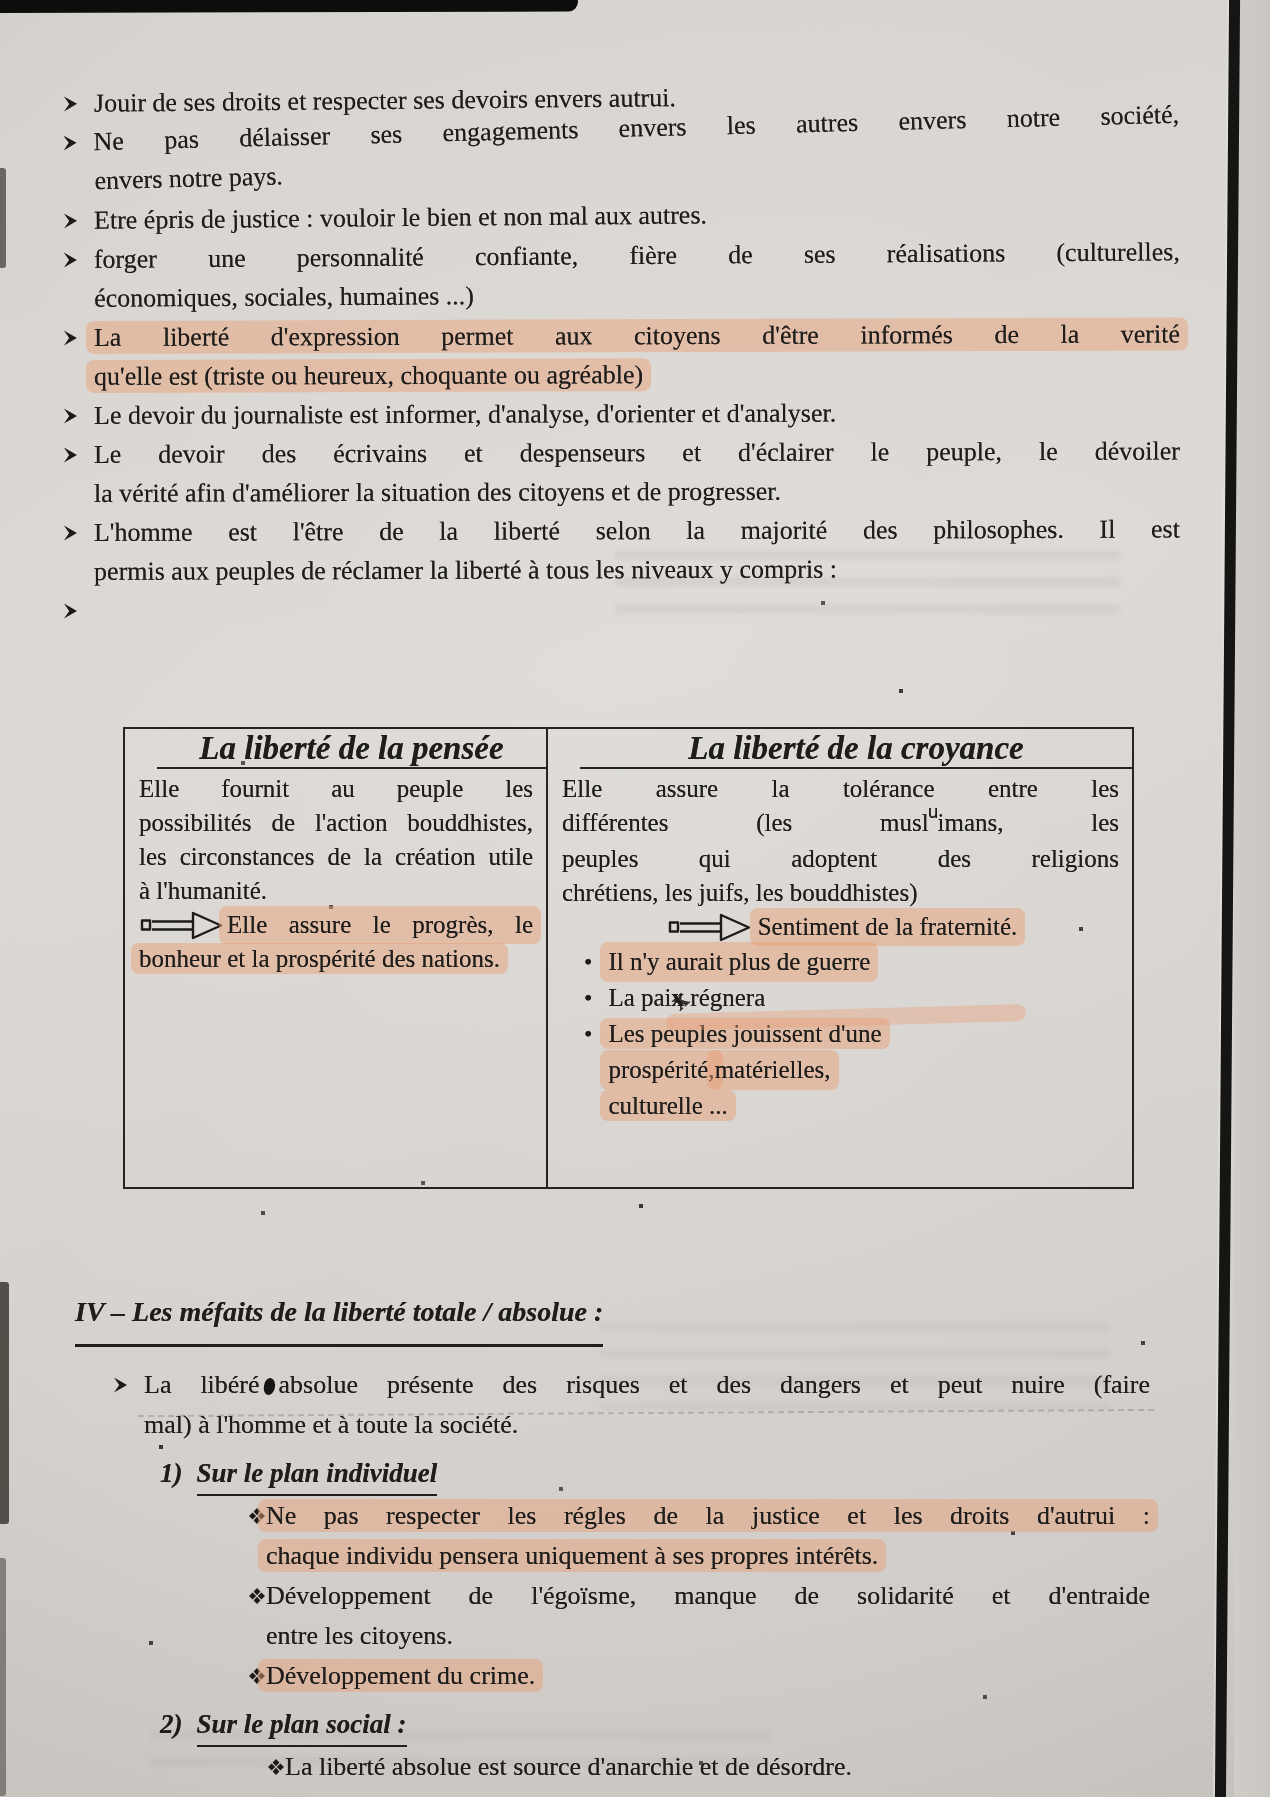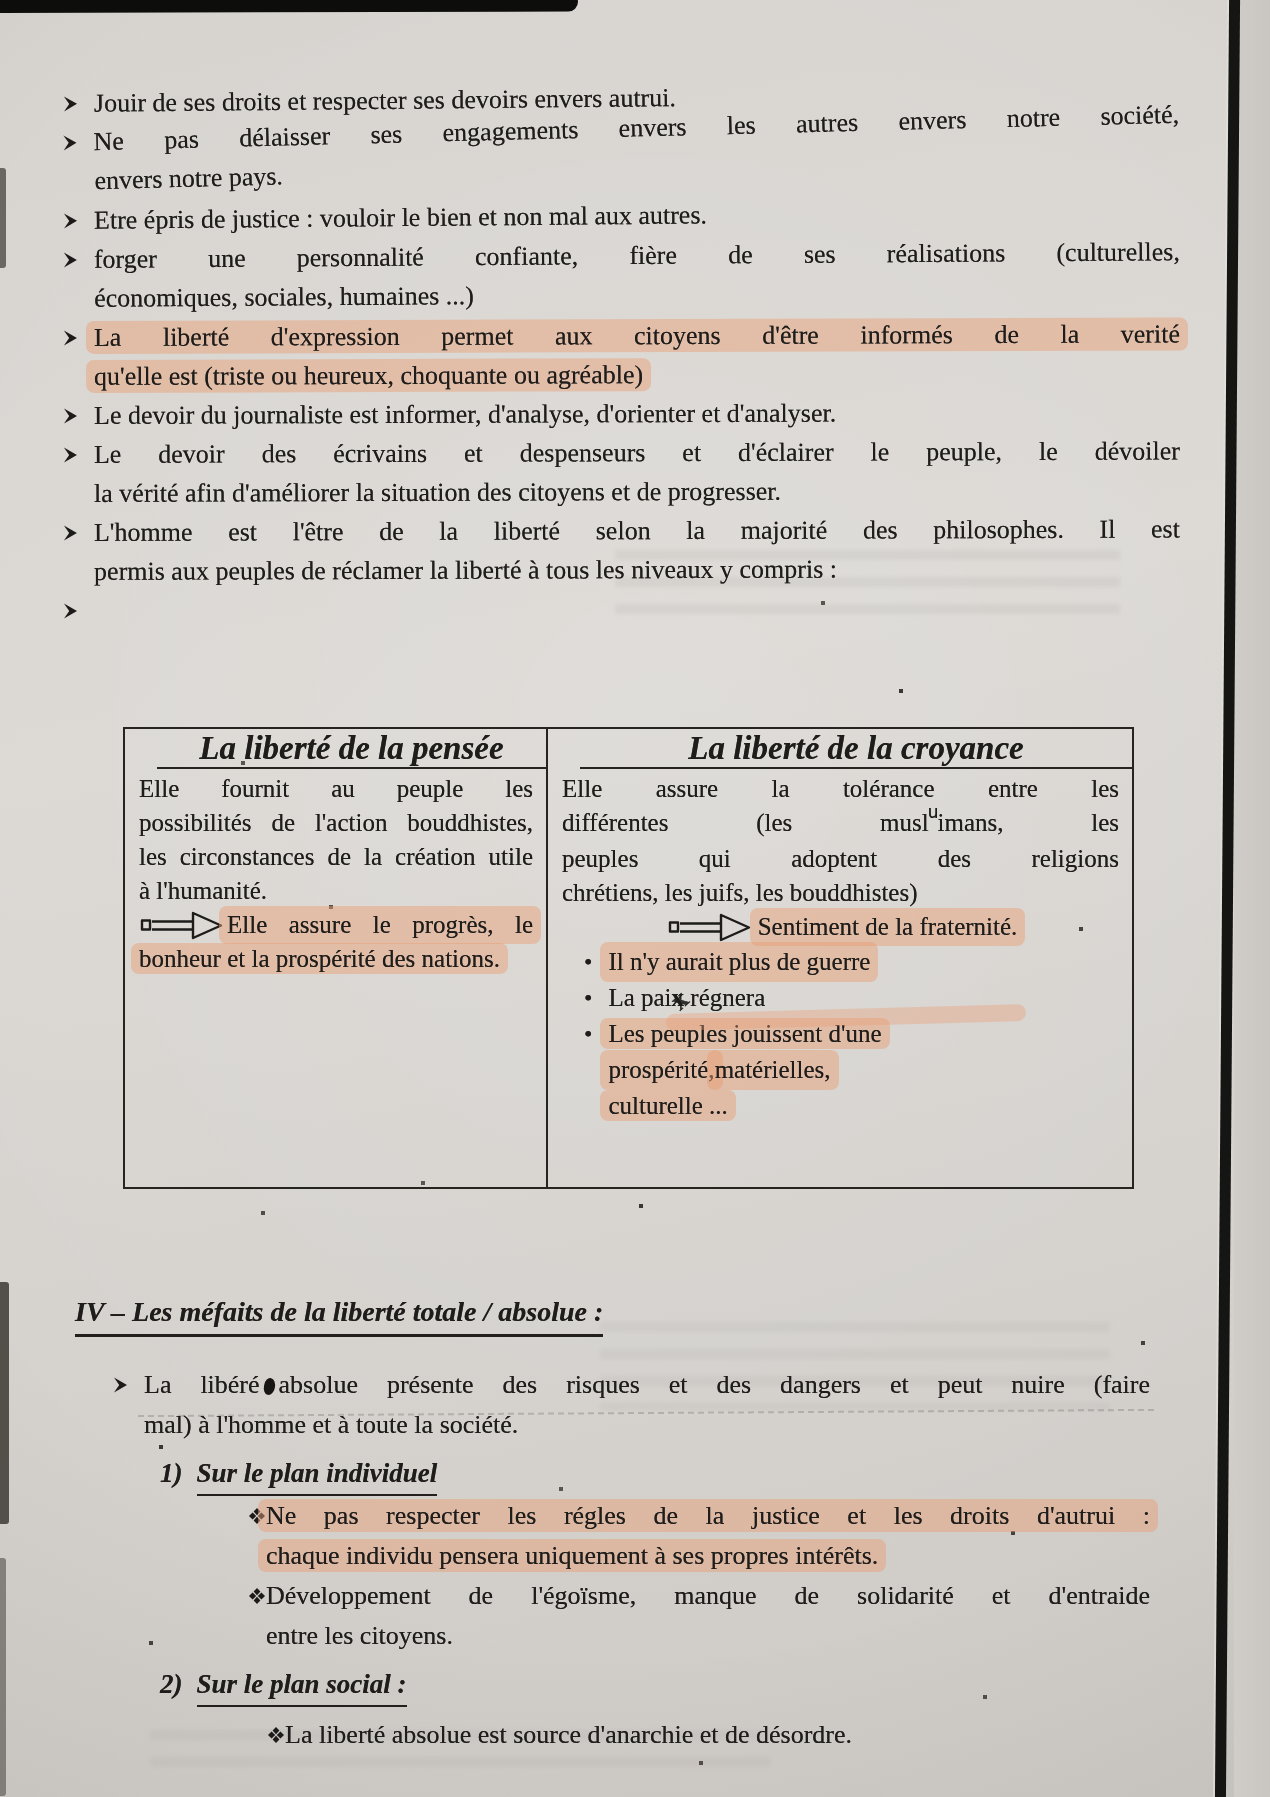"IV – Les méfaits de" .u3 { padding-bottom: 7px -> 17px }
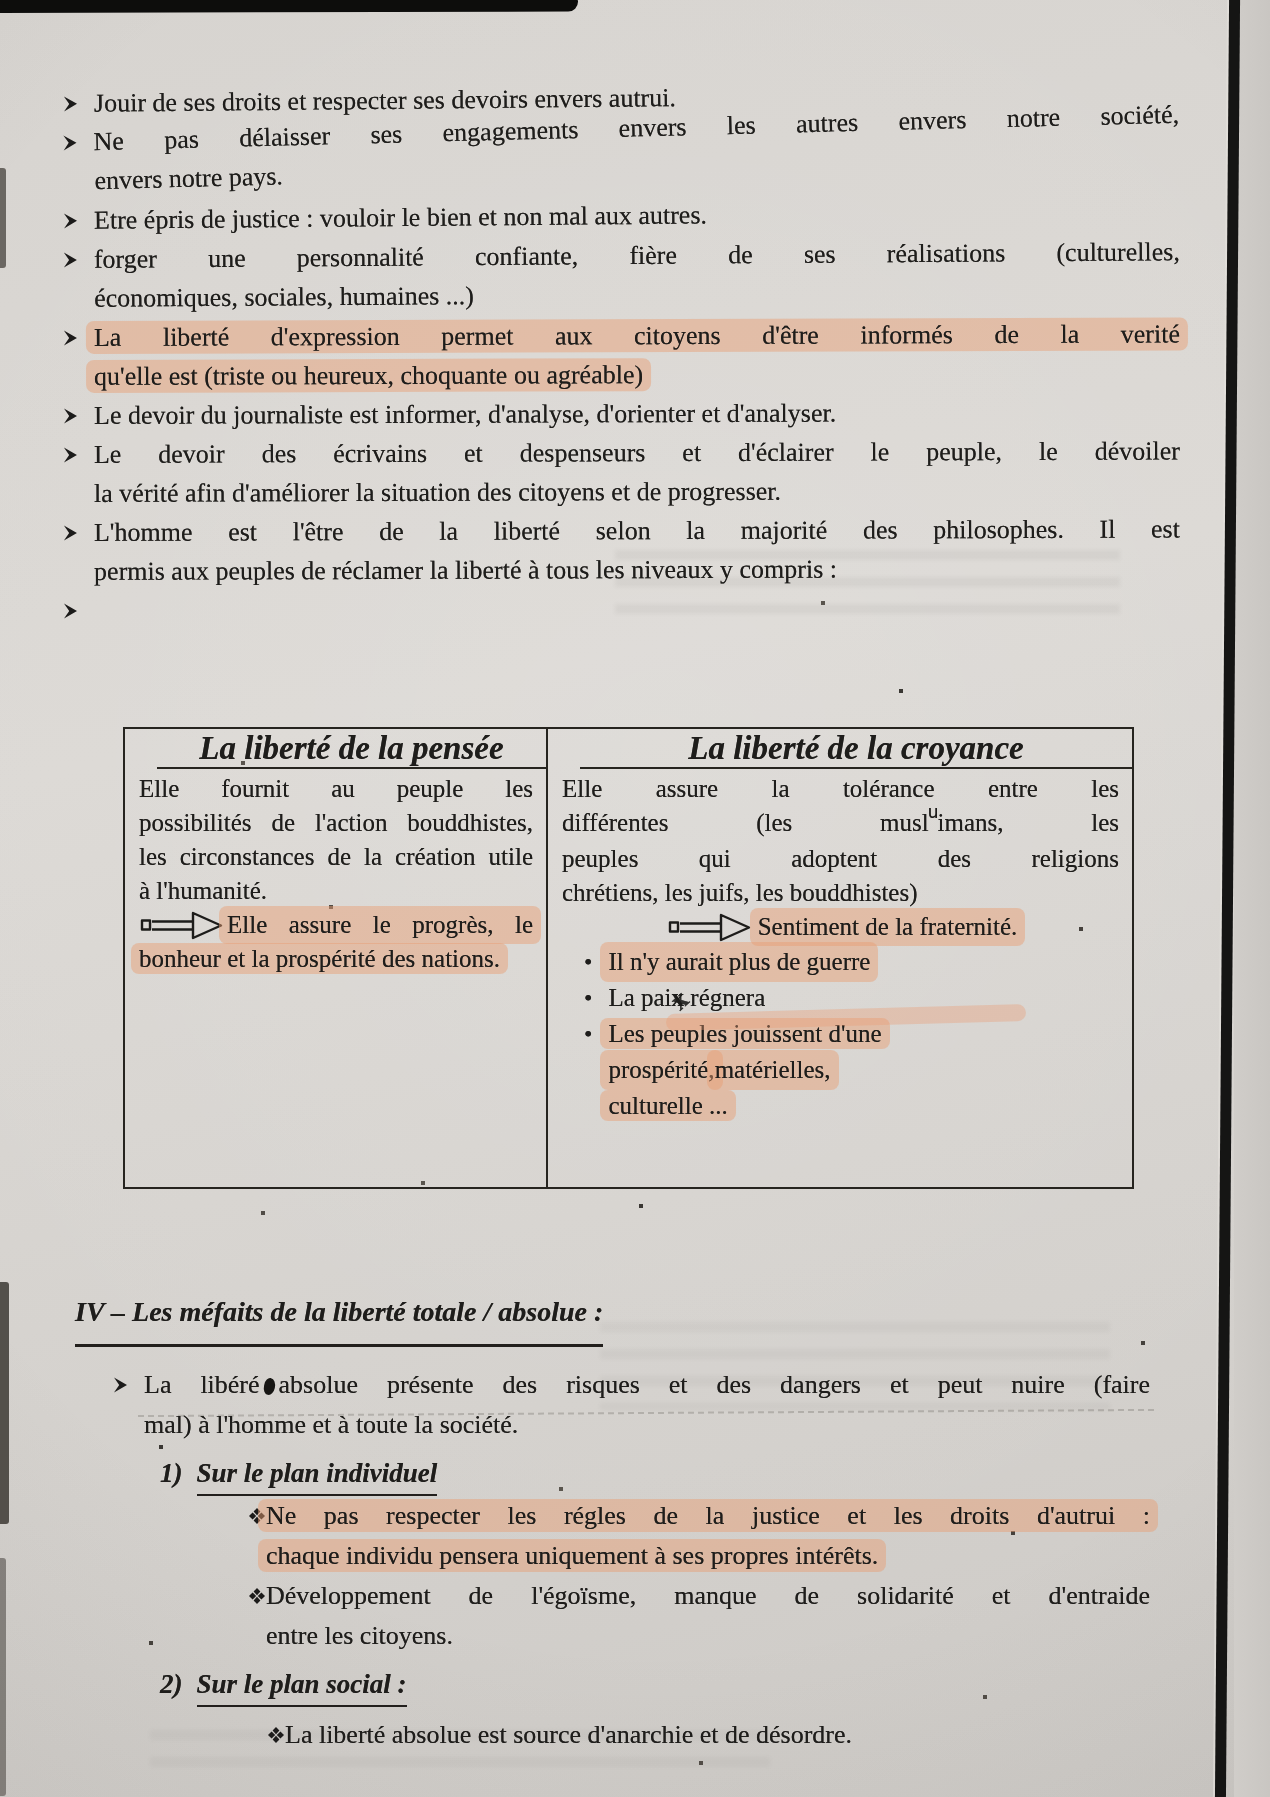"Développement du crime." div.ditem { html: none -> <div> <svg> <use></use> </svg> <div> <div><span>Développement du crime.</span></div> </div> </div> }
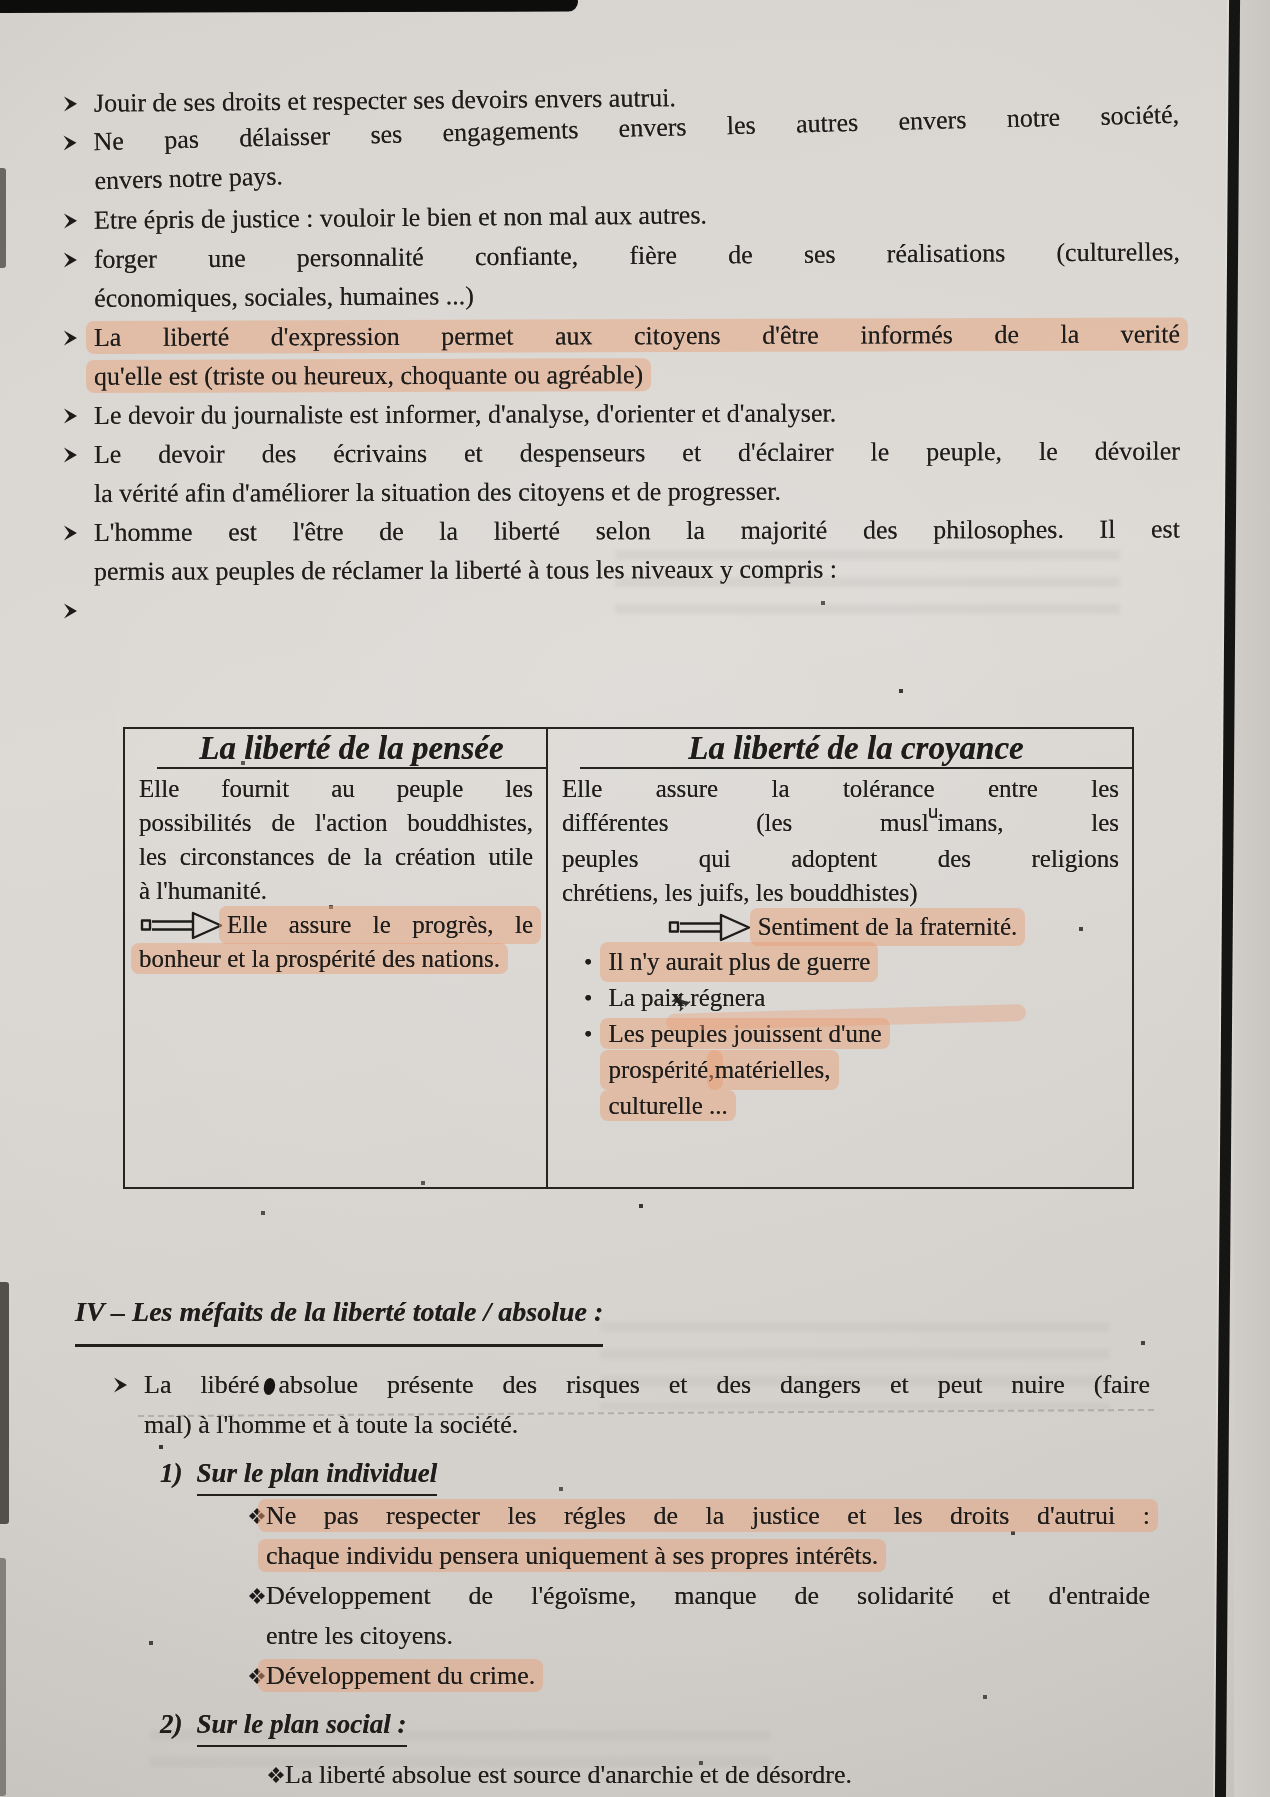"La liberté absolue est source" .ditem2 { margin-top: 8px -> none }
